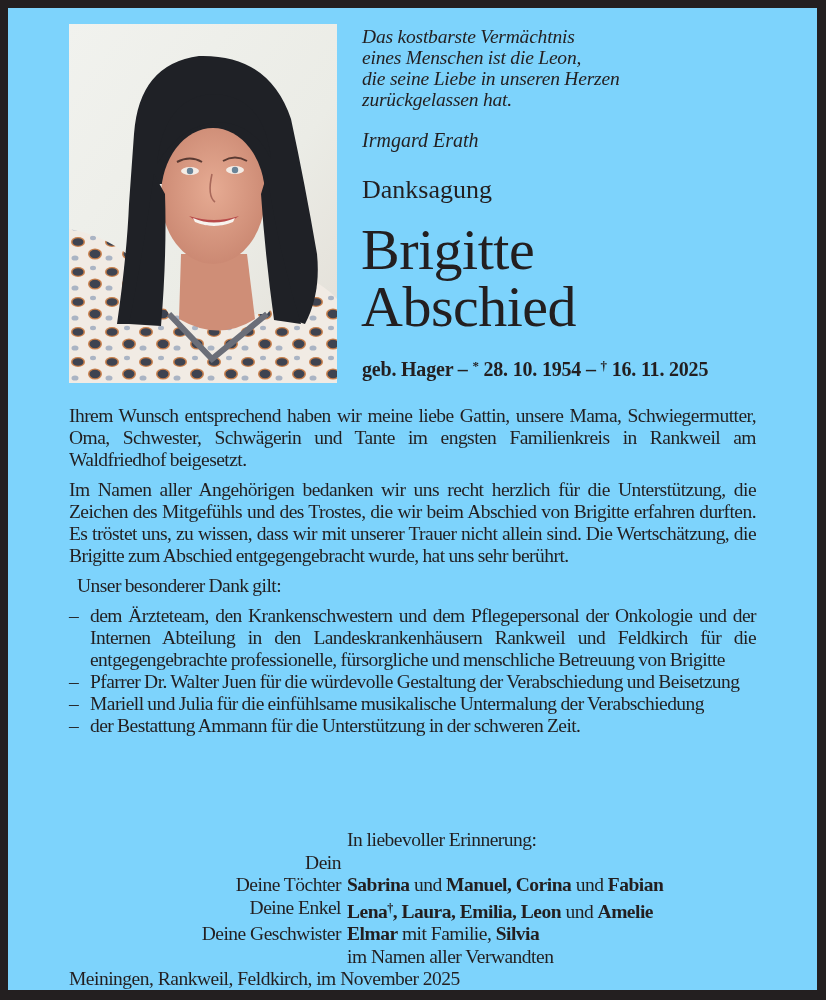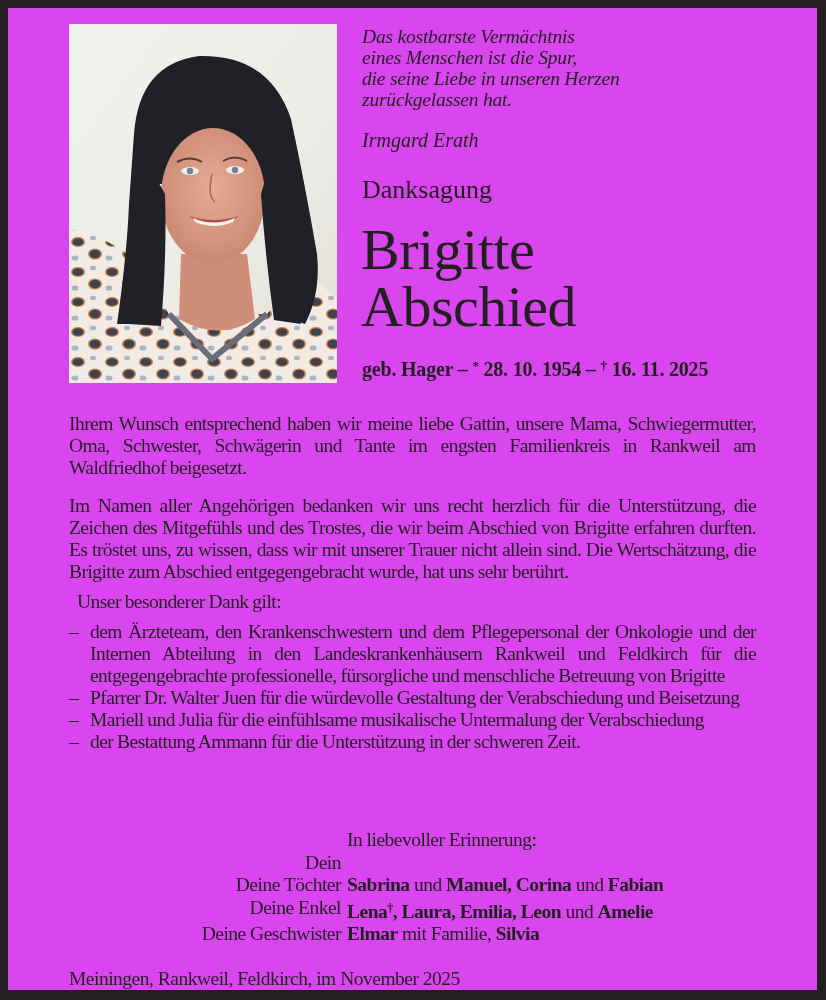"Das kostbarste Vermächtnis" .frame { background: #d946ef -> #7dd3fc }
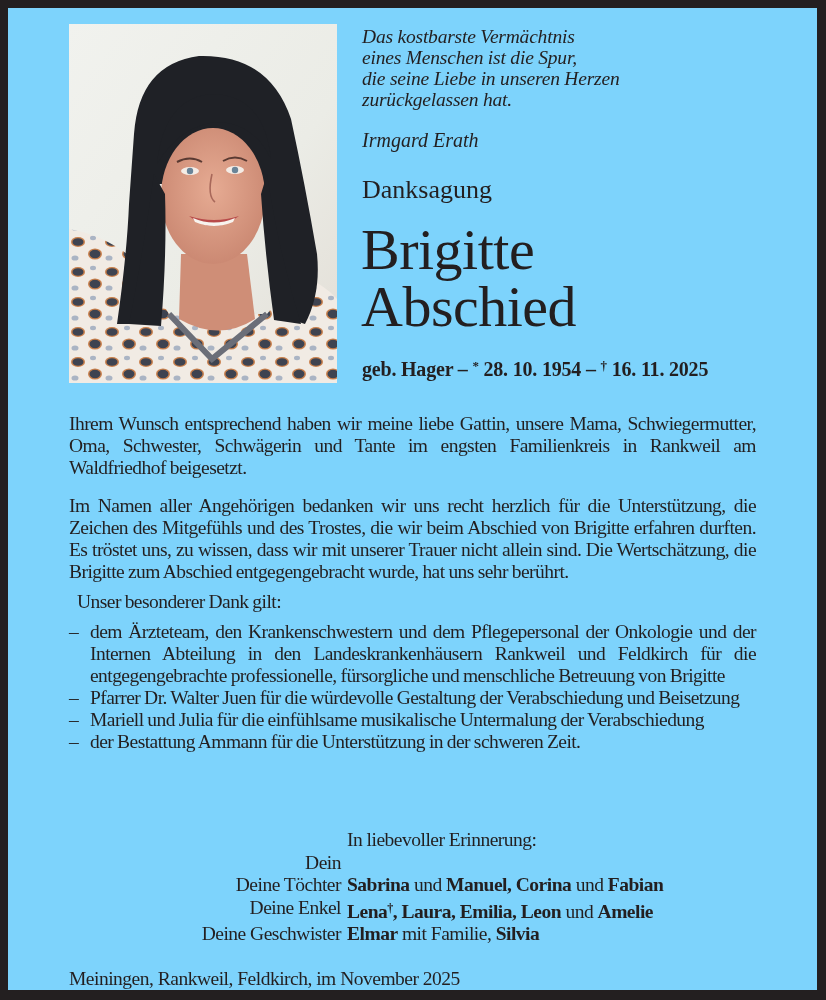"eines Menschen ist die Spur," div { text: Spur -> Leon }
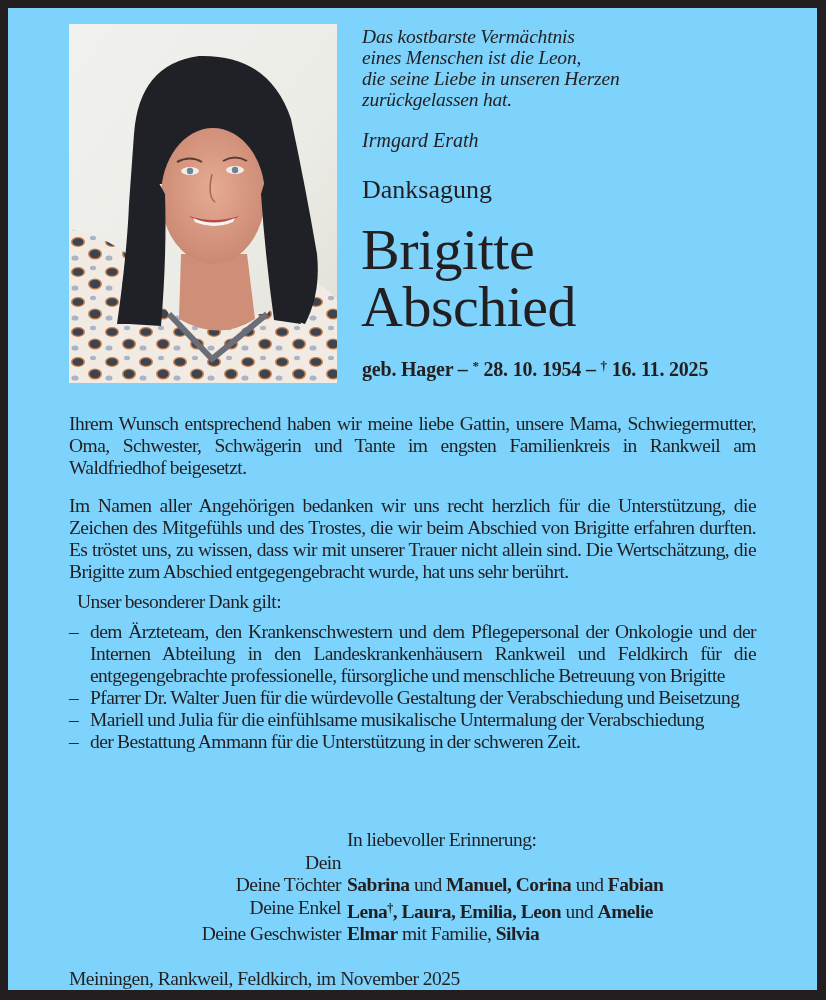"Ihrem Wunsch entsprechend haben wir" .body p { margin: 16px 0 8px 0 -> 8px 0 8px 0 }
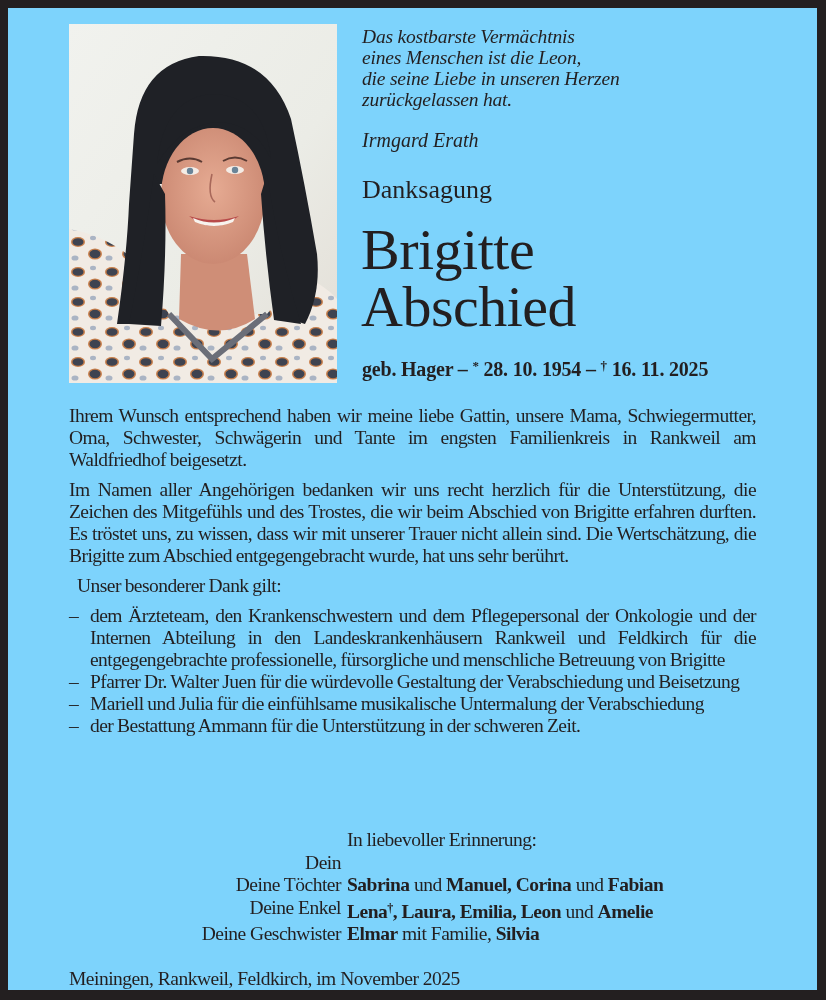"im Namen aller Verwandten" div.sig-row { html: none -> <div> <div></div> <div>im Namen aller Verwandten</div> </div> }
